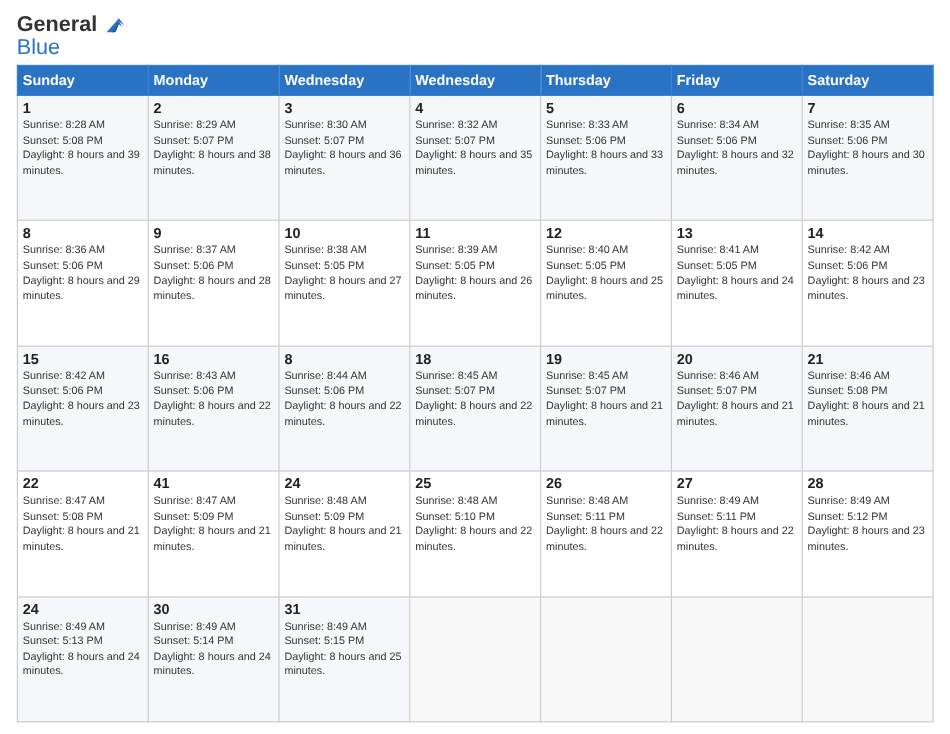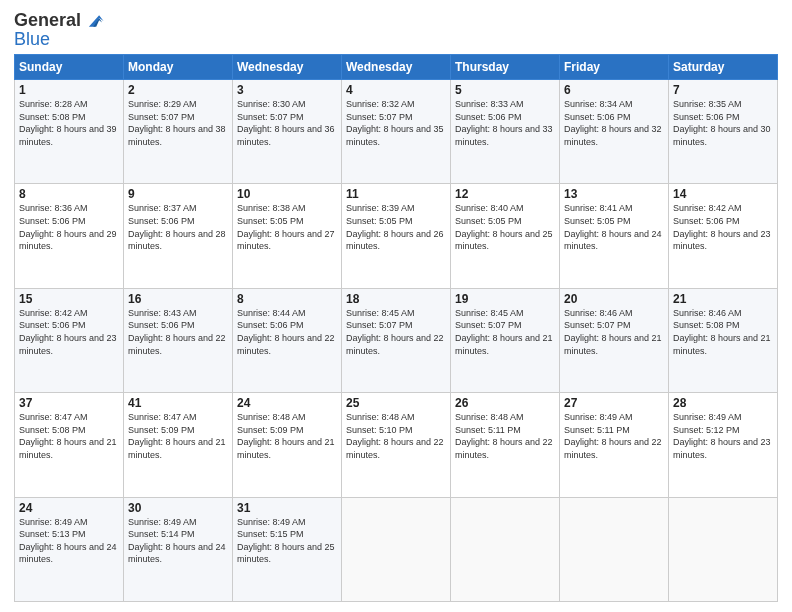"37" span.day-num { text: 37 -> 22 }
